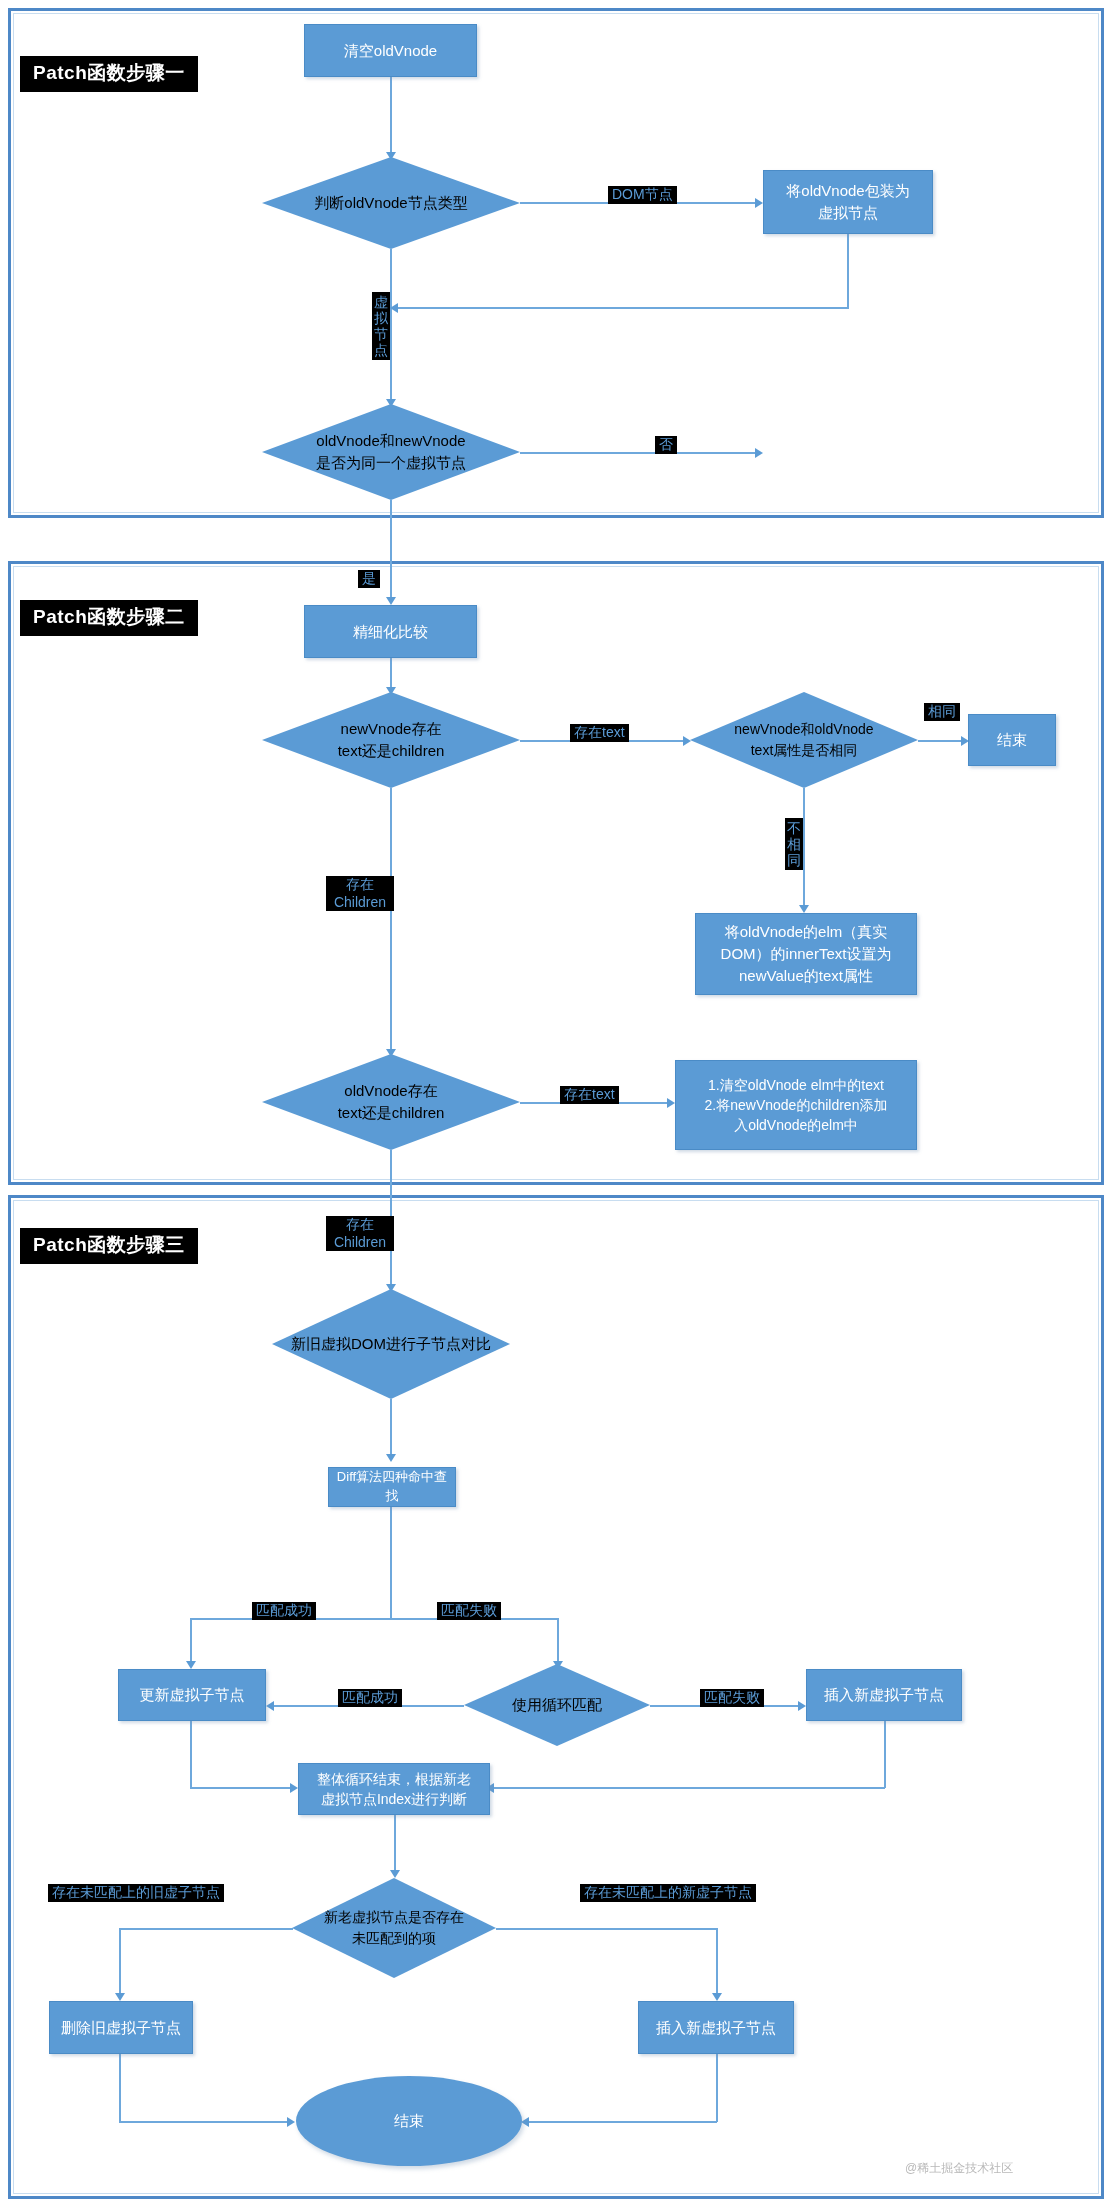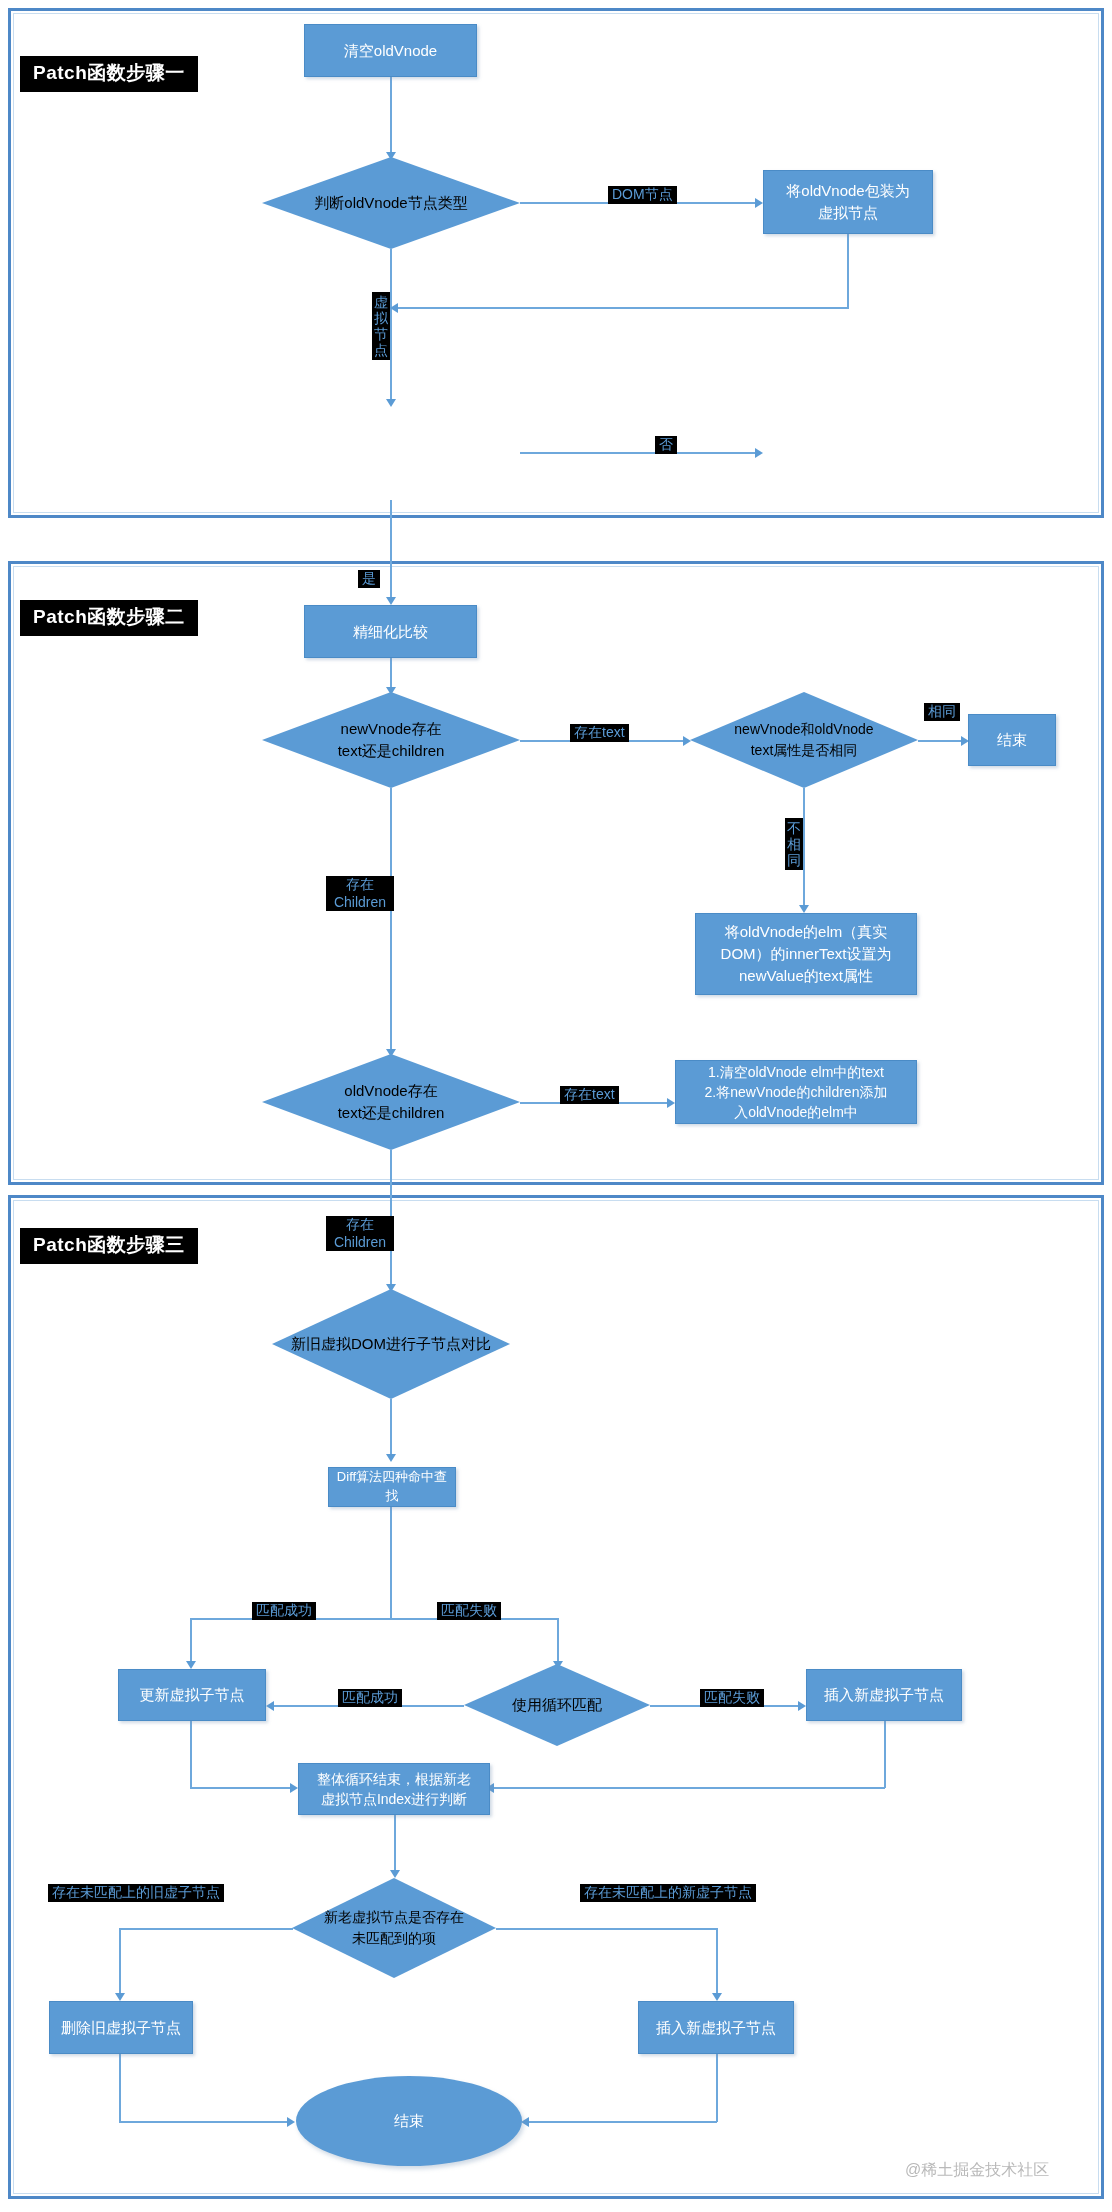"oldVnode和newVnode" div.node { html: none -> <div> <span></span> <span>oldVnode和newVnode 是否为同一个虚拟节点</span> </div> }
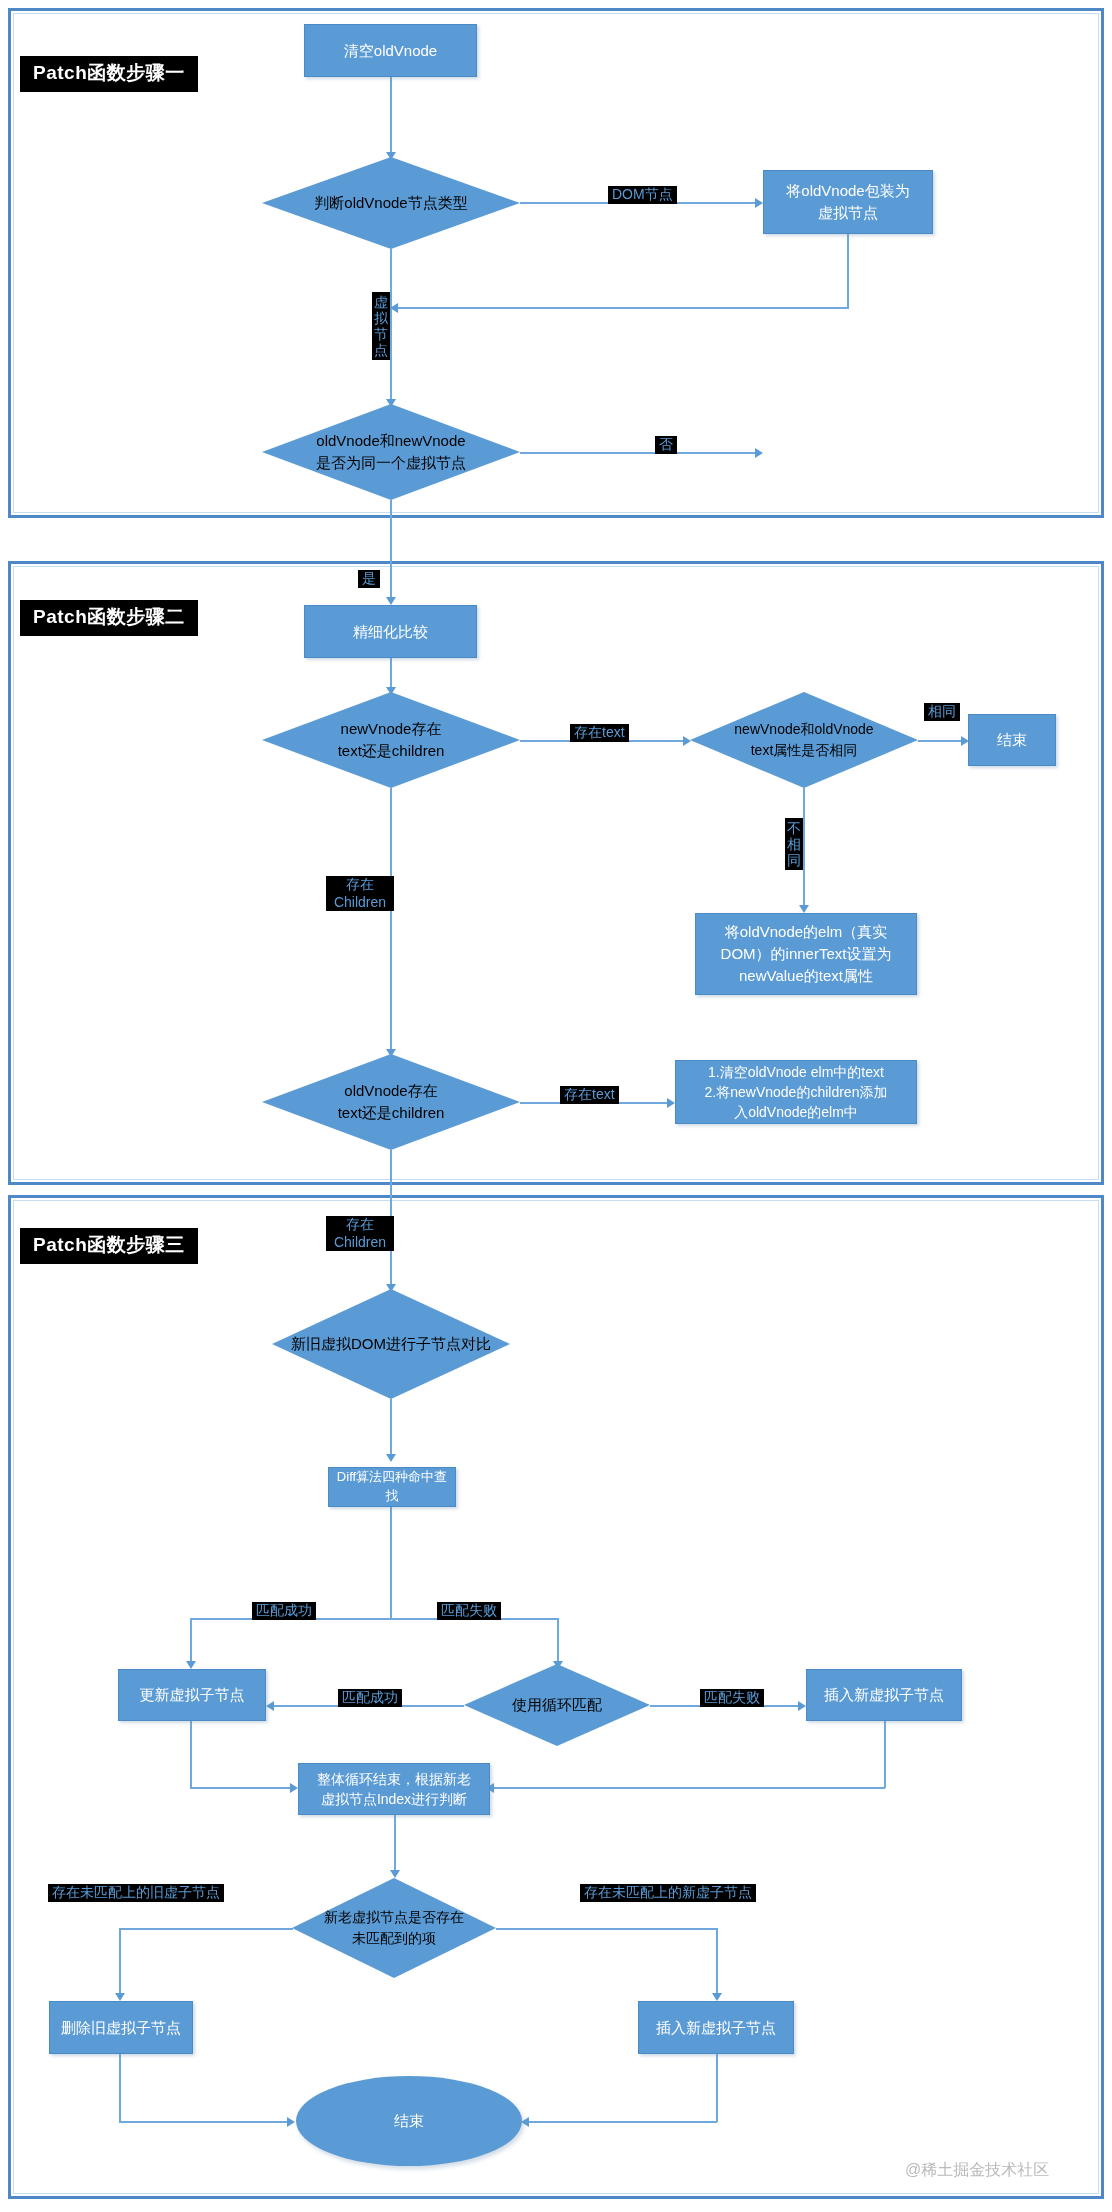"1.清空oldVnode elm中的text" div.node { height: 64px -> 90px }
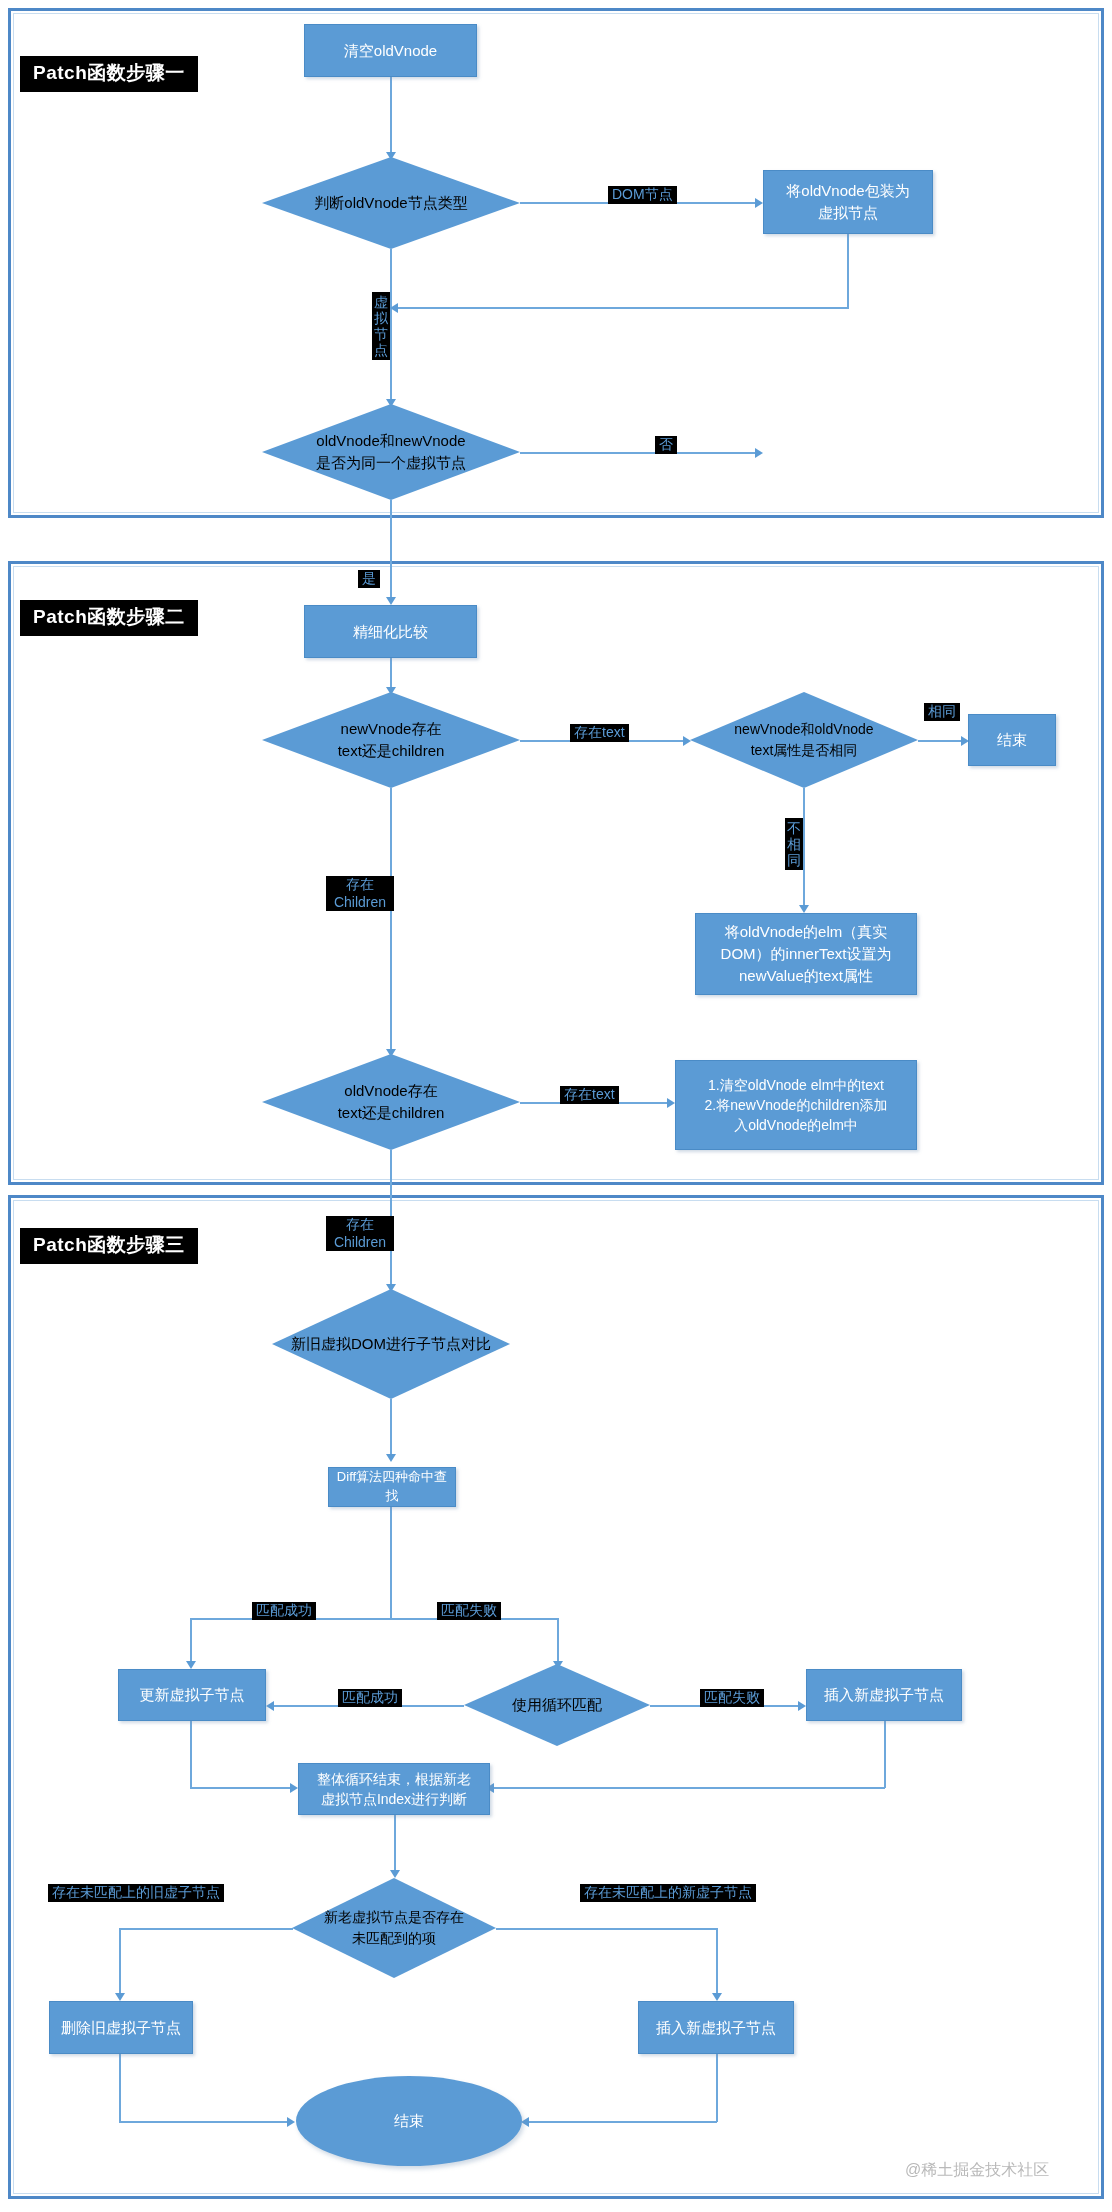"@稀土掘金技术社区" .watermark { font-size: 16px -> 12px }
